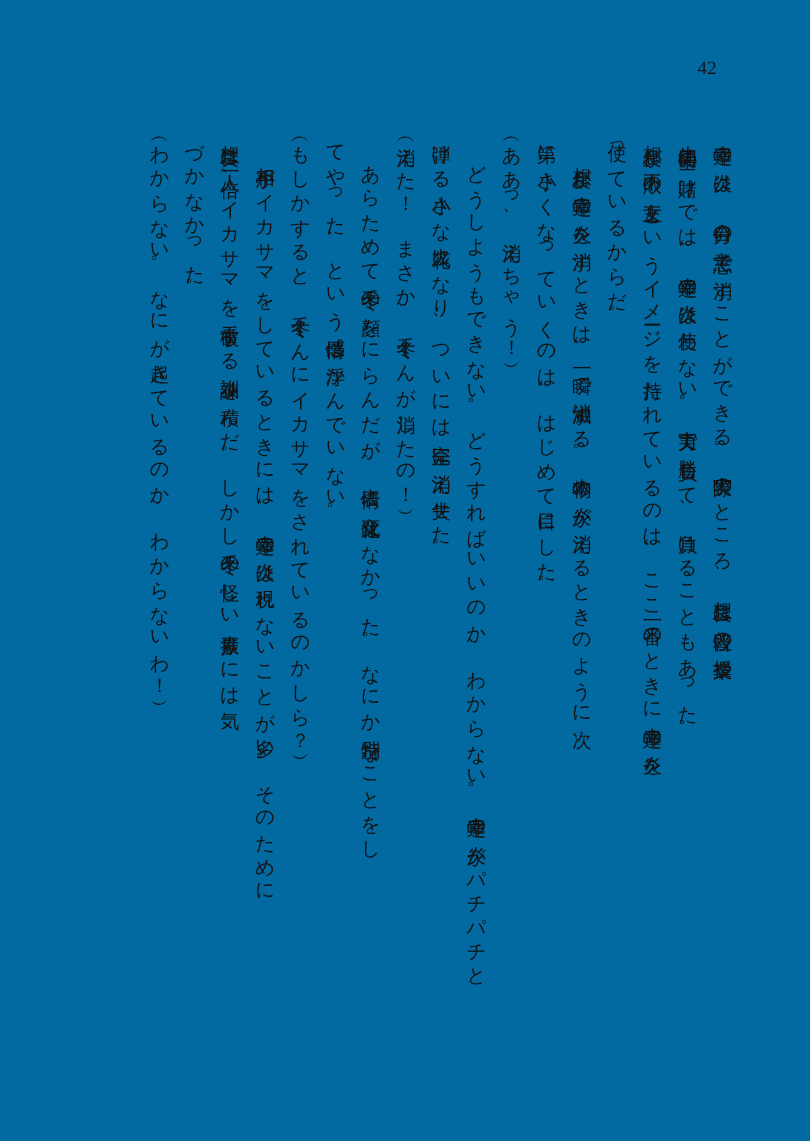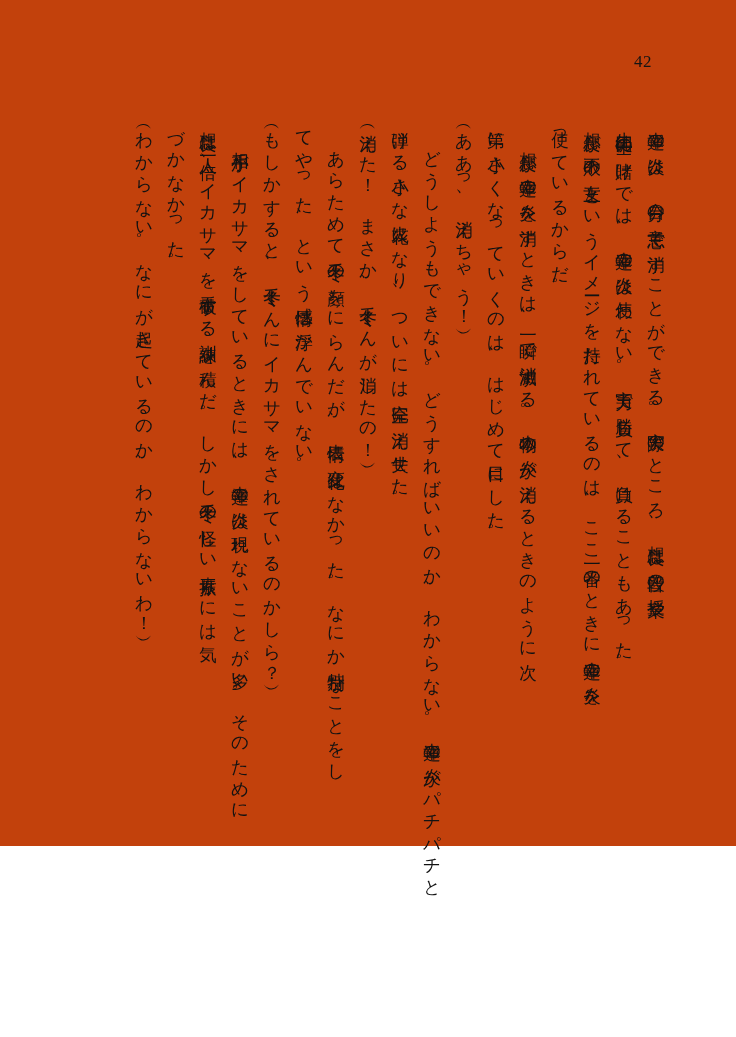"42" .page { background: #c2410c -> #0369a1; height: 846px -> 1037px }
